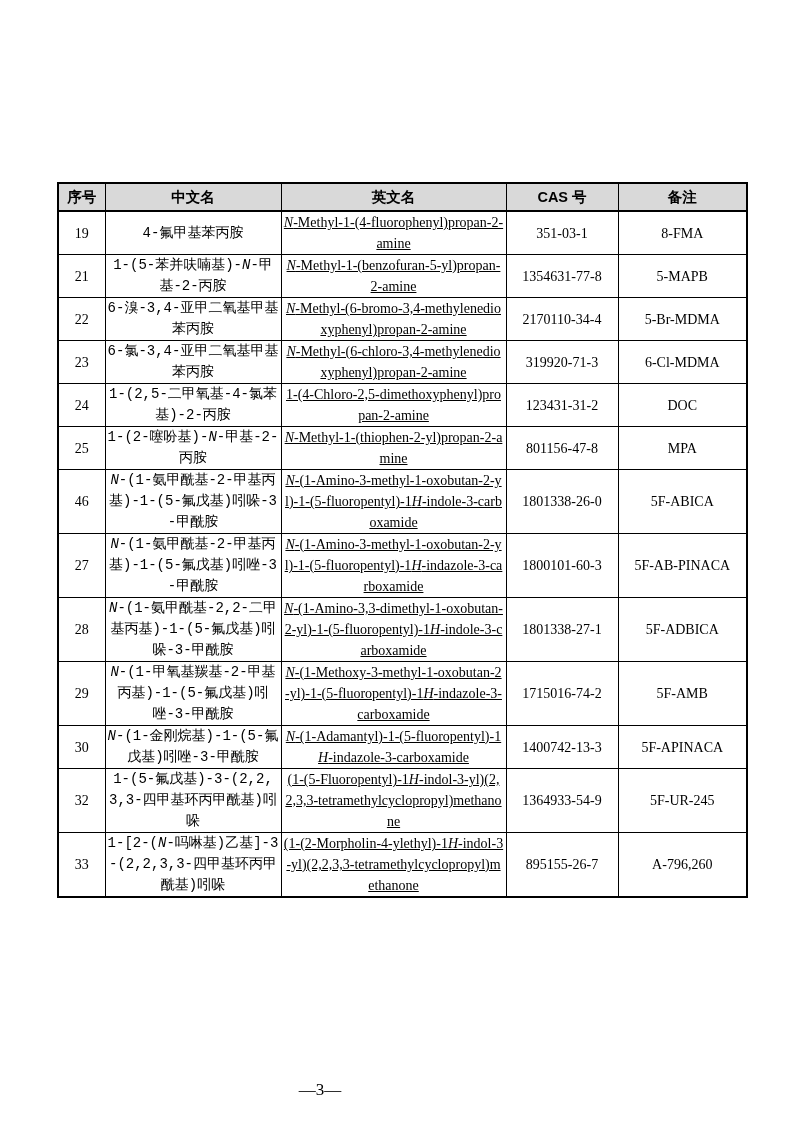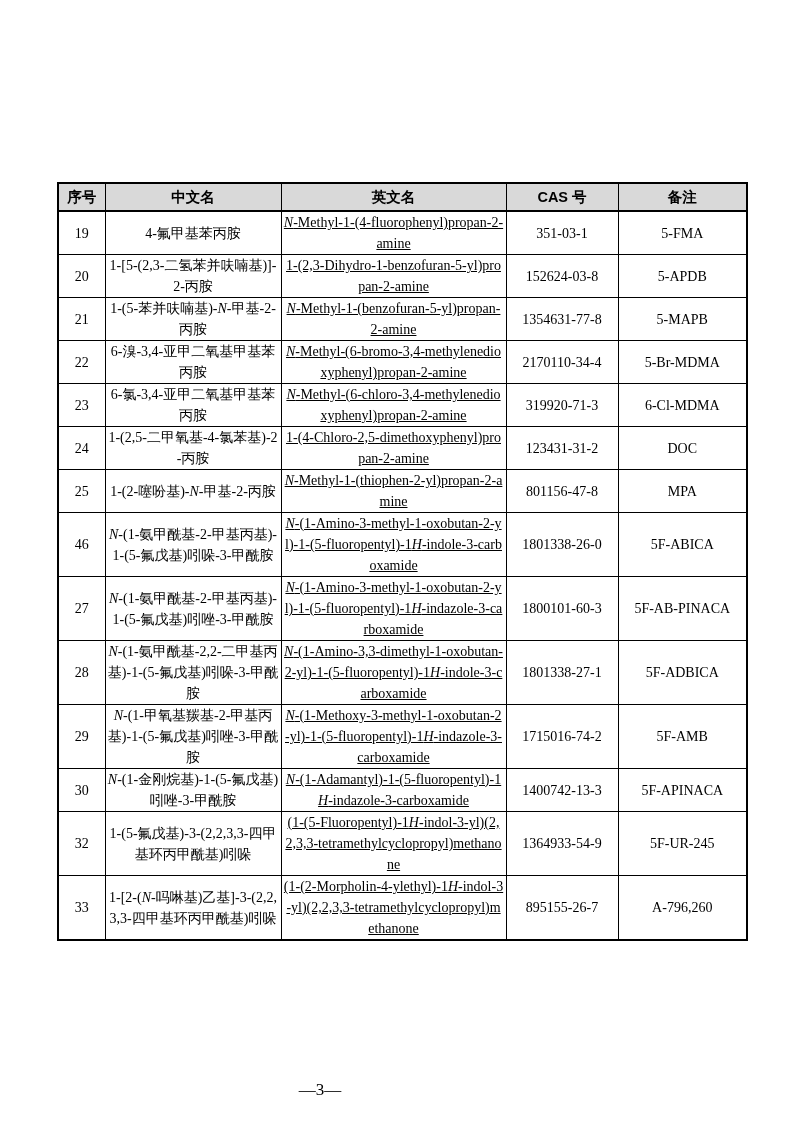"4-氟甲基苯丙胺" td.col-cn { font-family: none -> Liberation Mono, monospace }
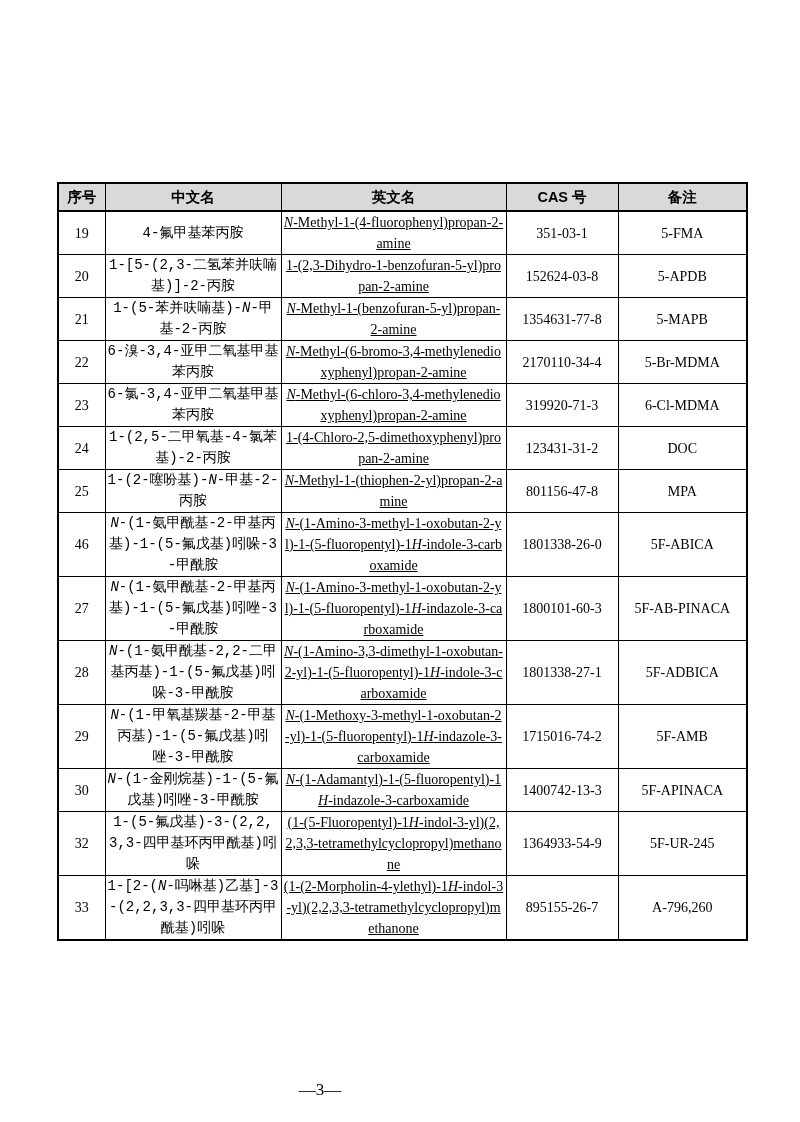"5-FMA" td.col-note { text: 5-FMA -> 8-FMA }
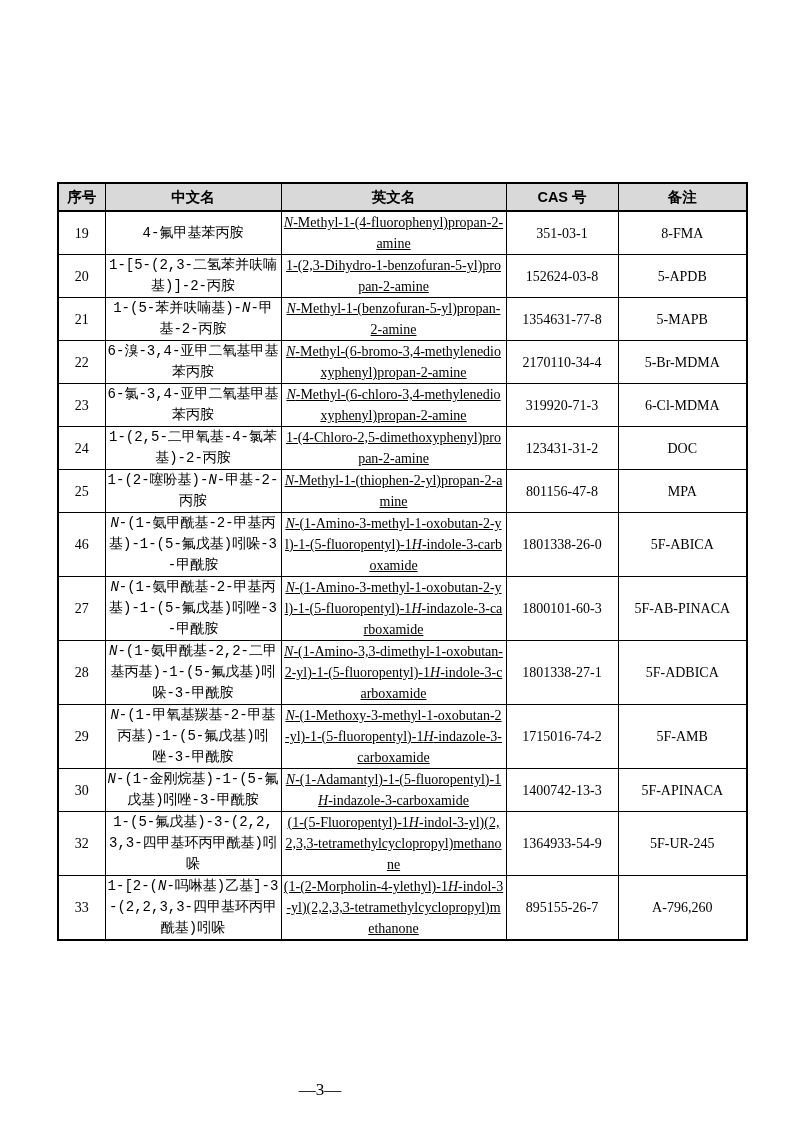"20" tr { html: <tr> <td>20</td> <td>1-[5-(2,3-二氢苯并呋喃基)]-2-丙胺</td> <td>1-(2,3-Dihydro-1-benzofuran-5-yl)propan-2-amine</td> <td>152624-03-8</td> <td>5-APDB</td> </tr> -> none }
